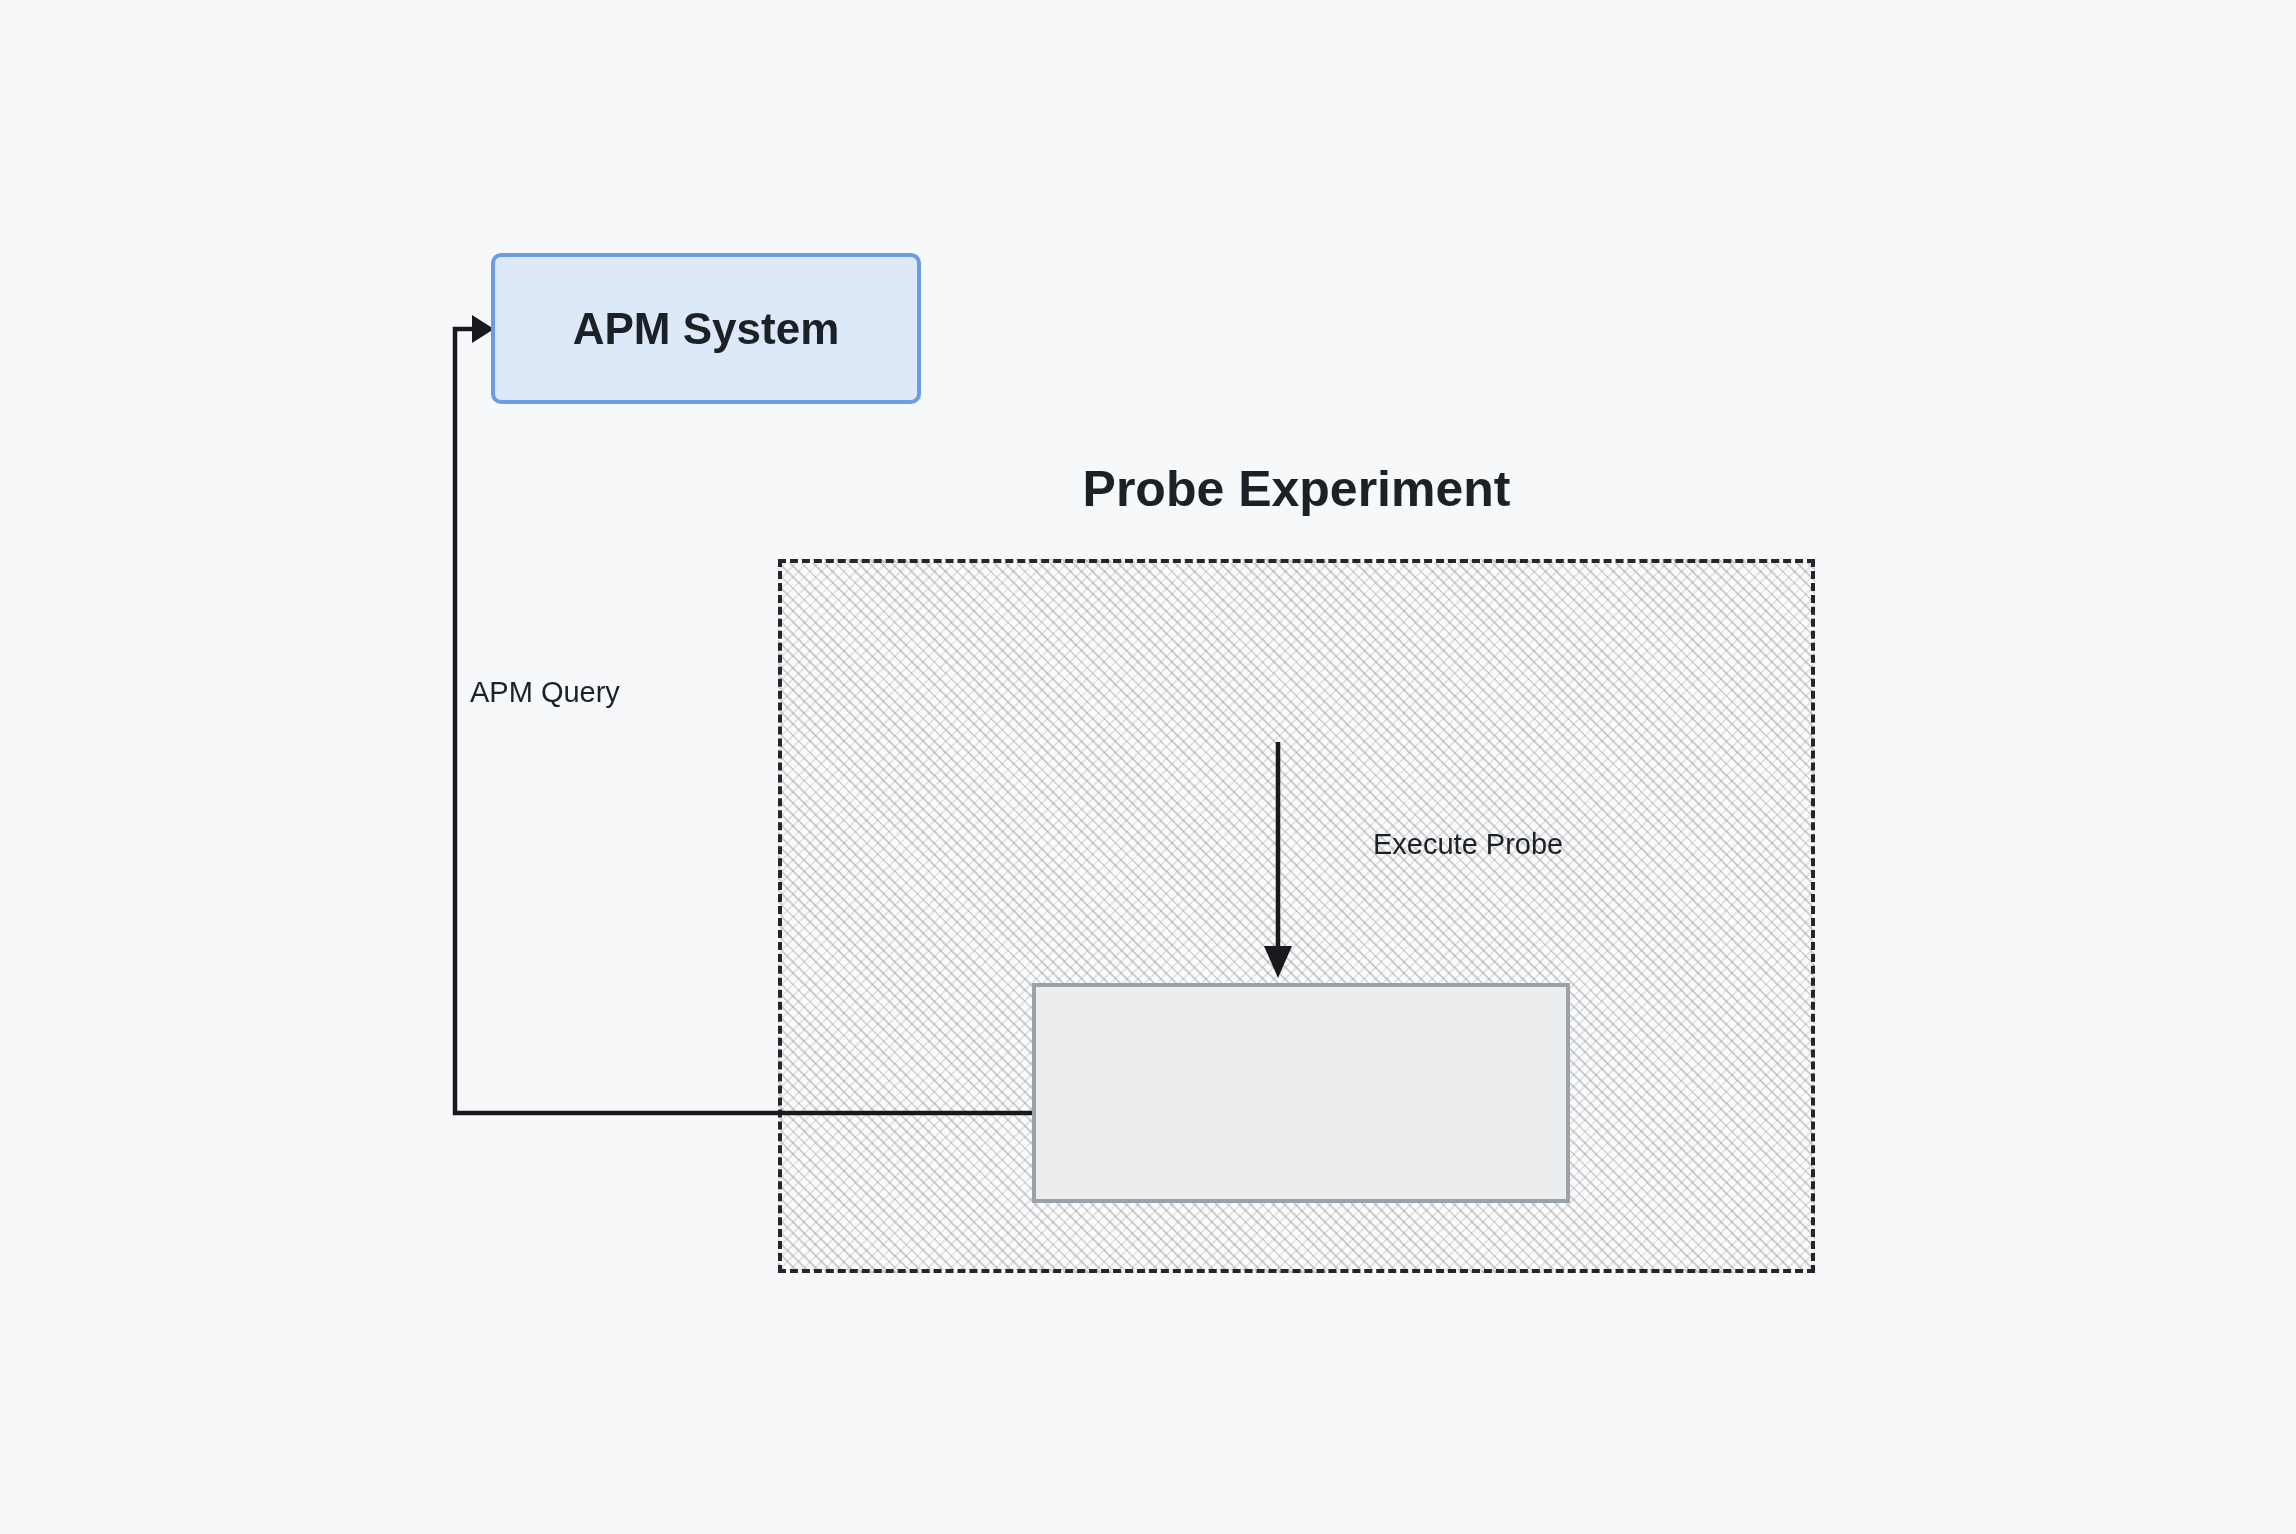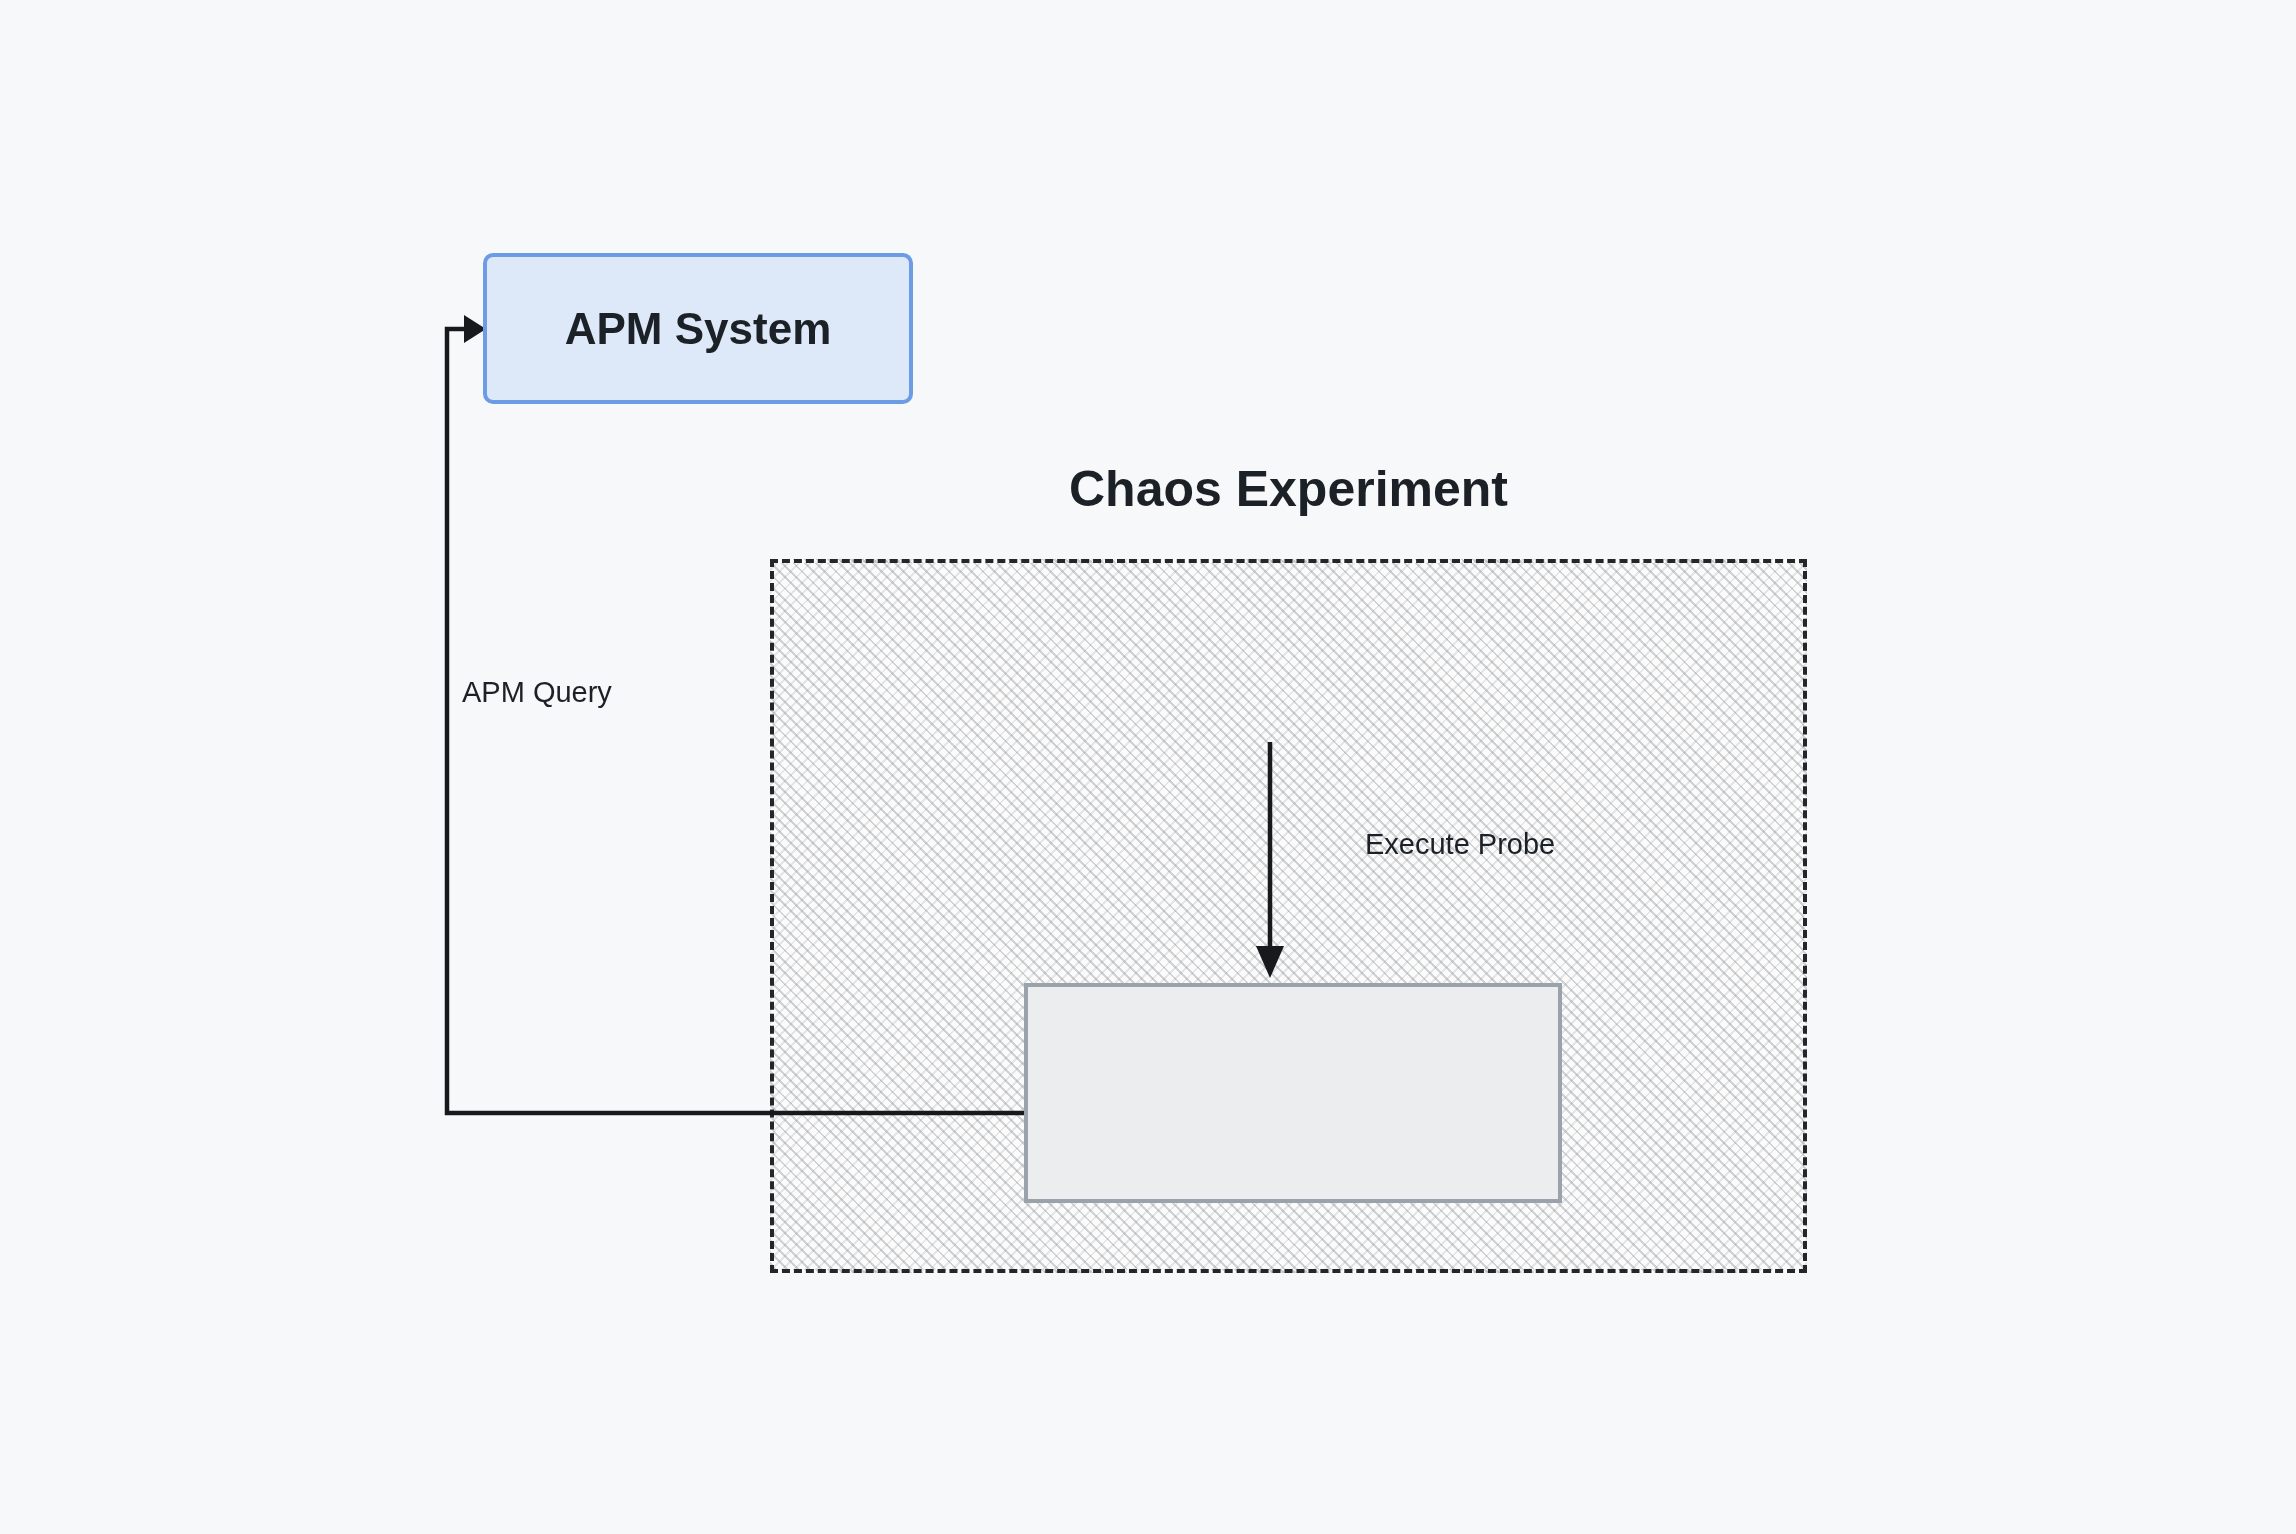"APM System" .canvas { margin-left: none -> 8px }
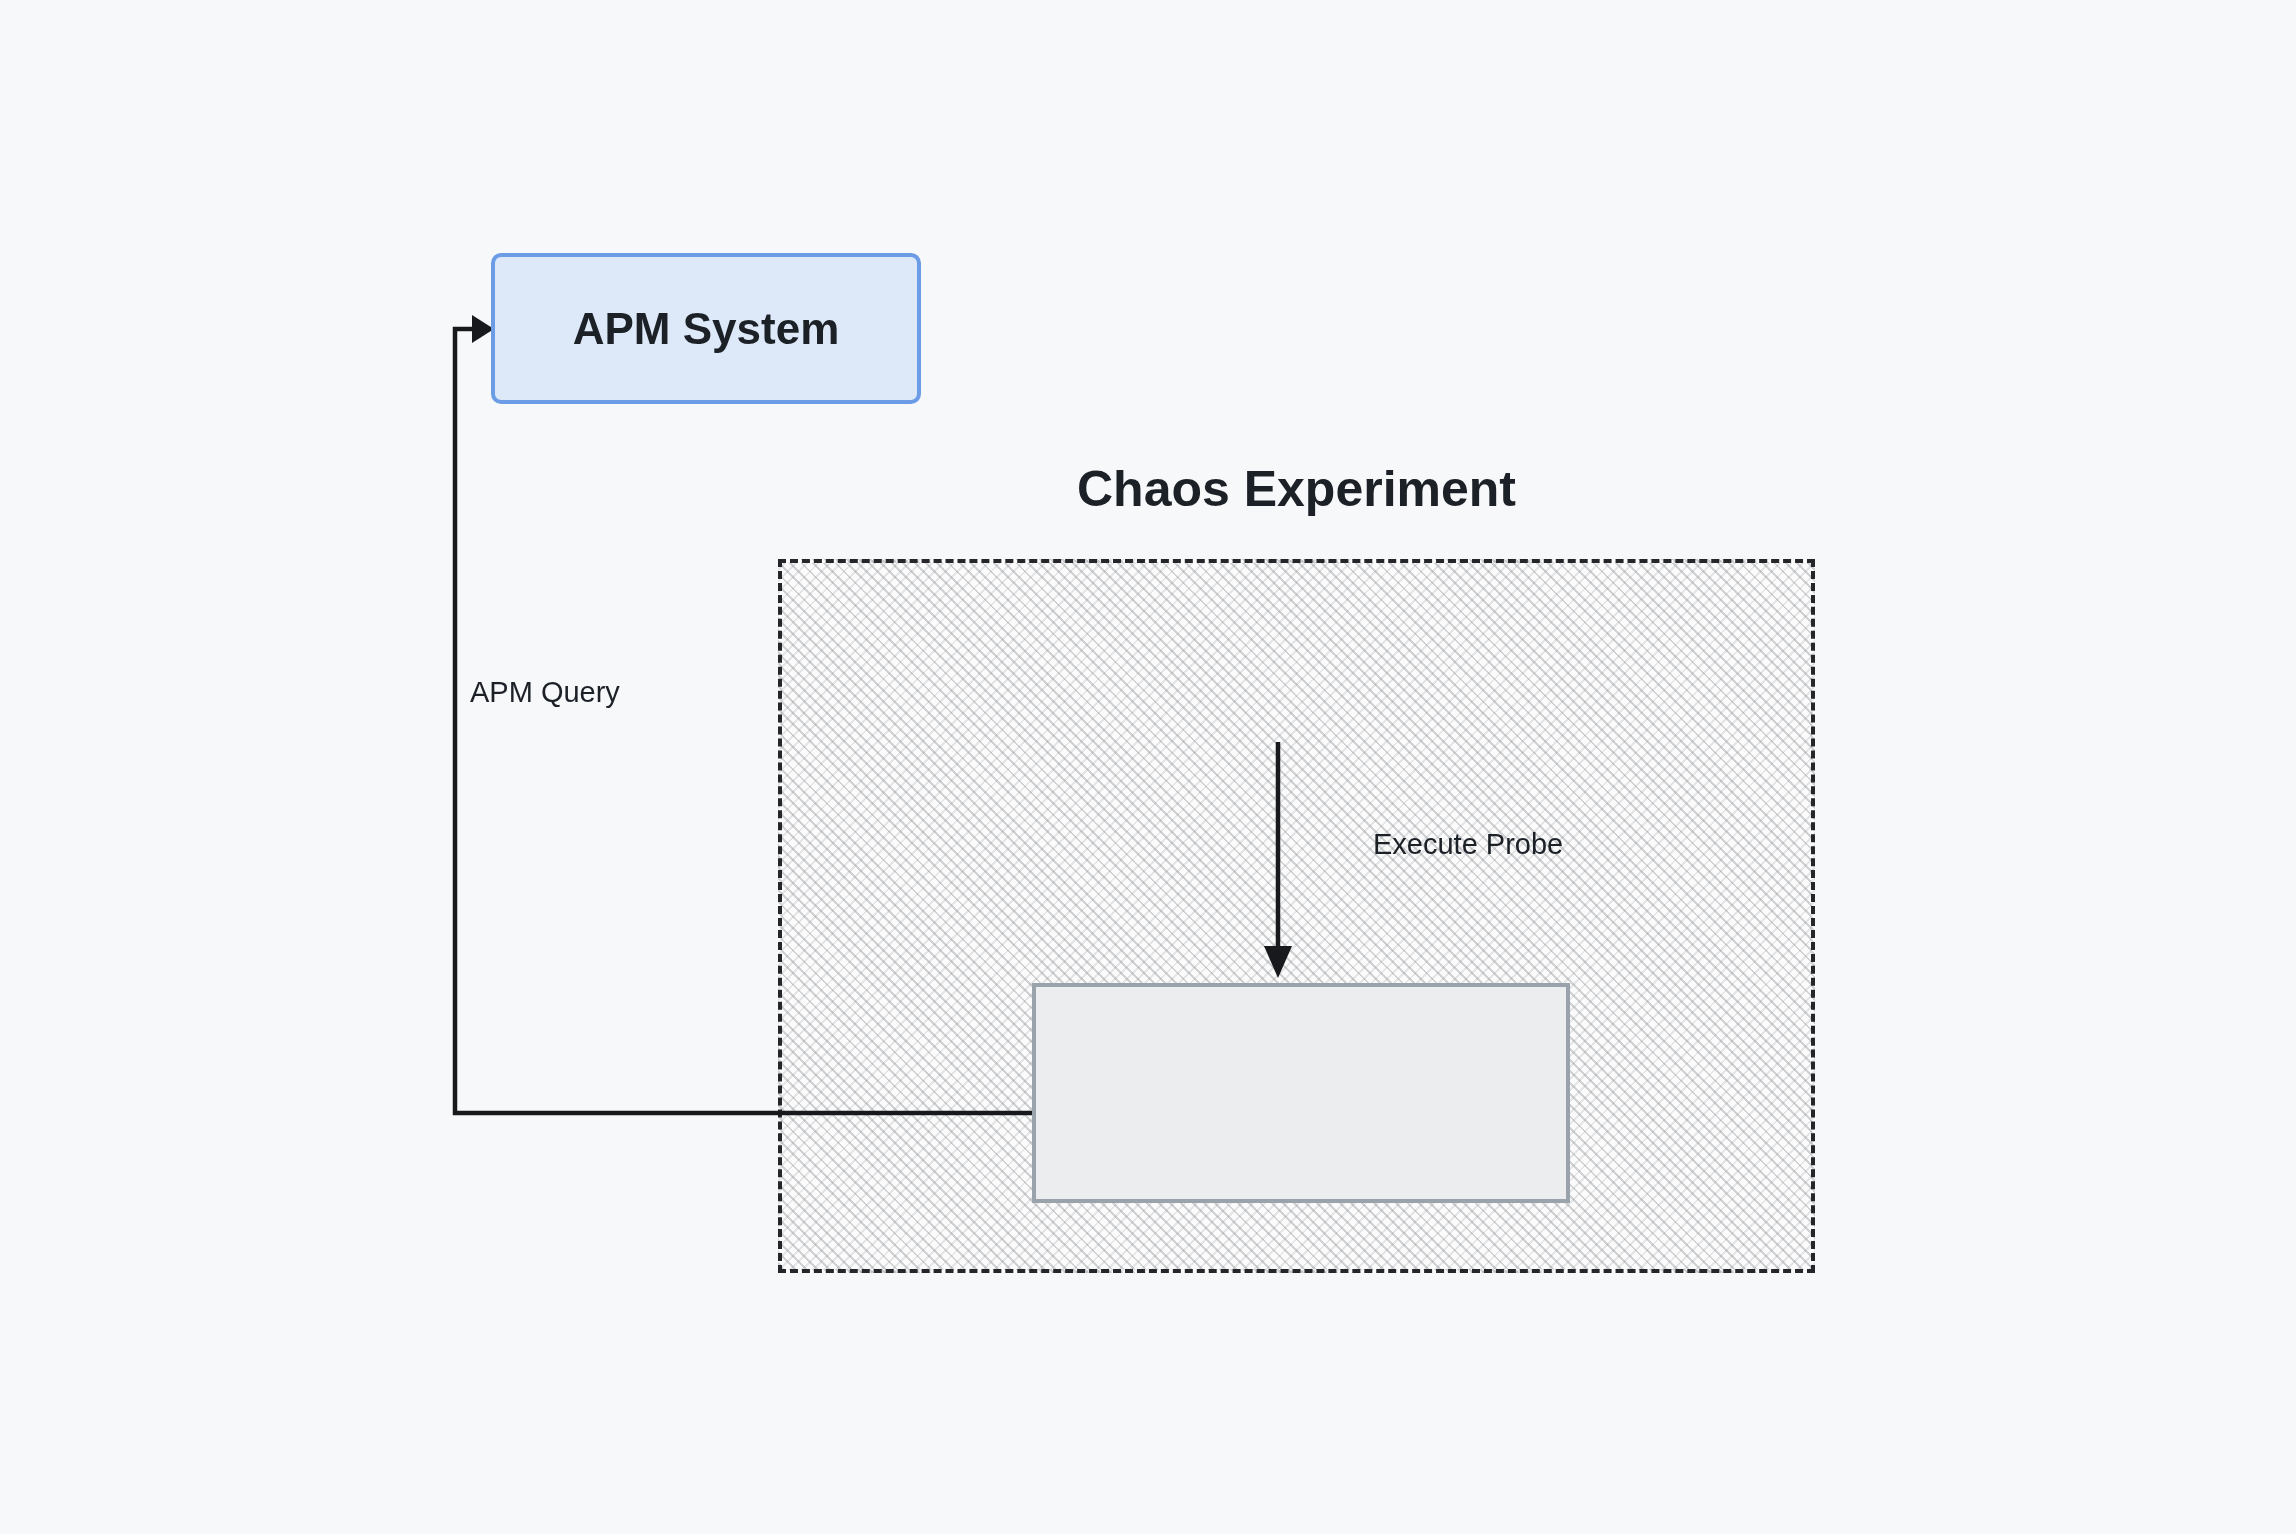"Chaos Experiment" div.diagram-title { text: Chaos -> Probe }
